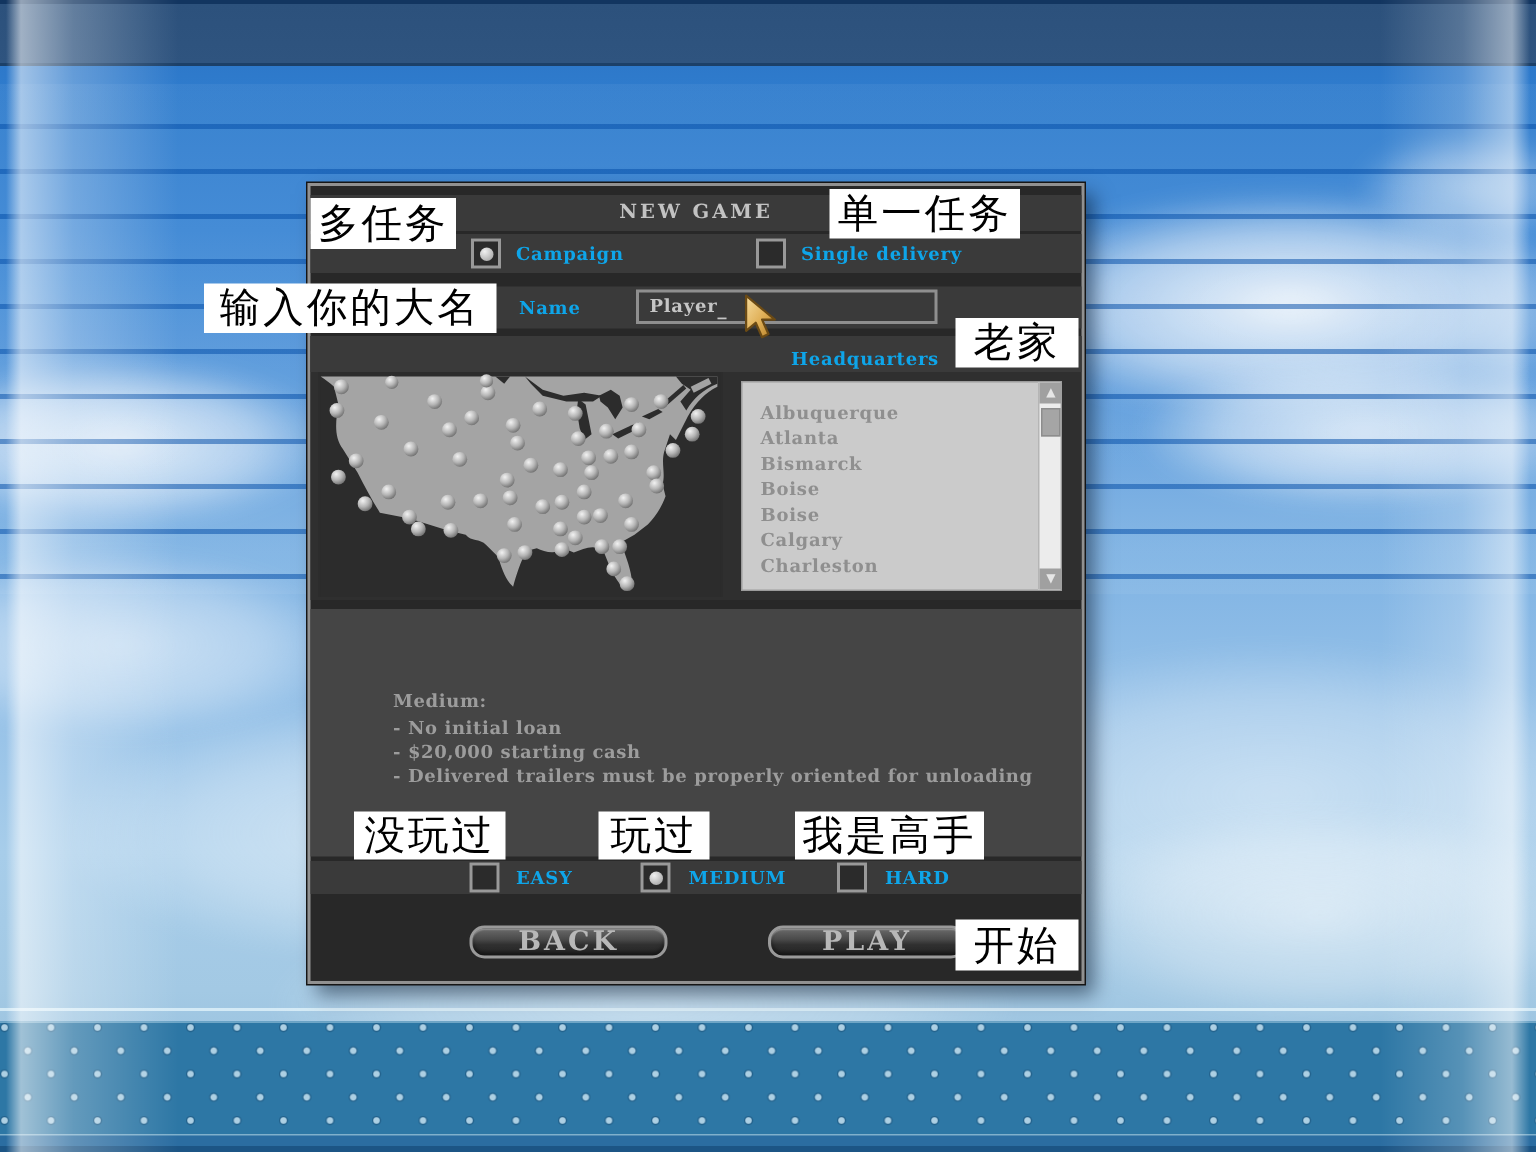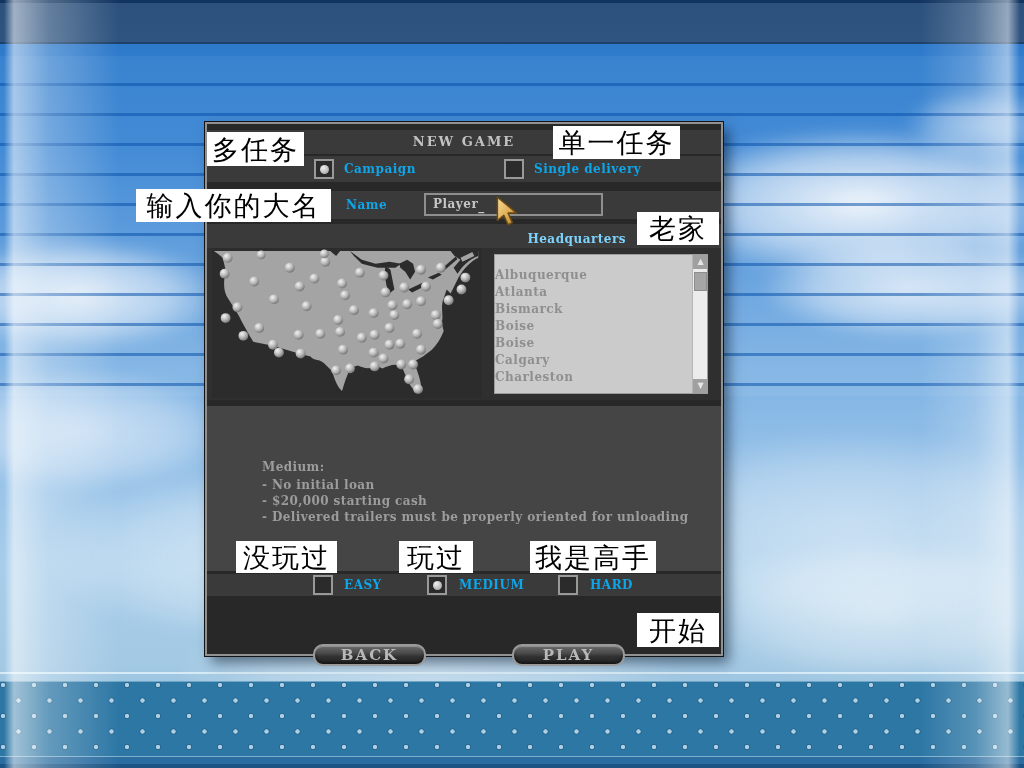"Player_" .input { width: 179px -> 201px }
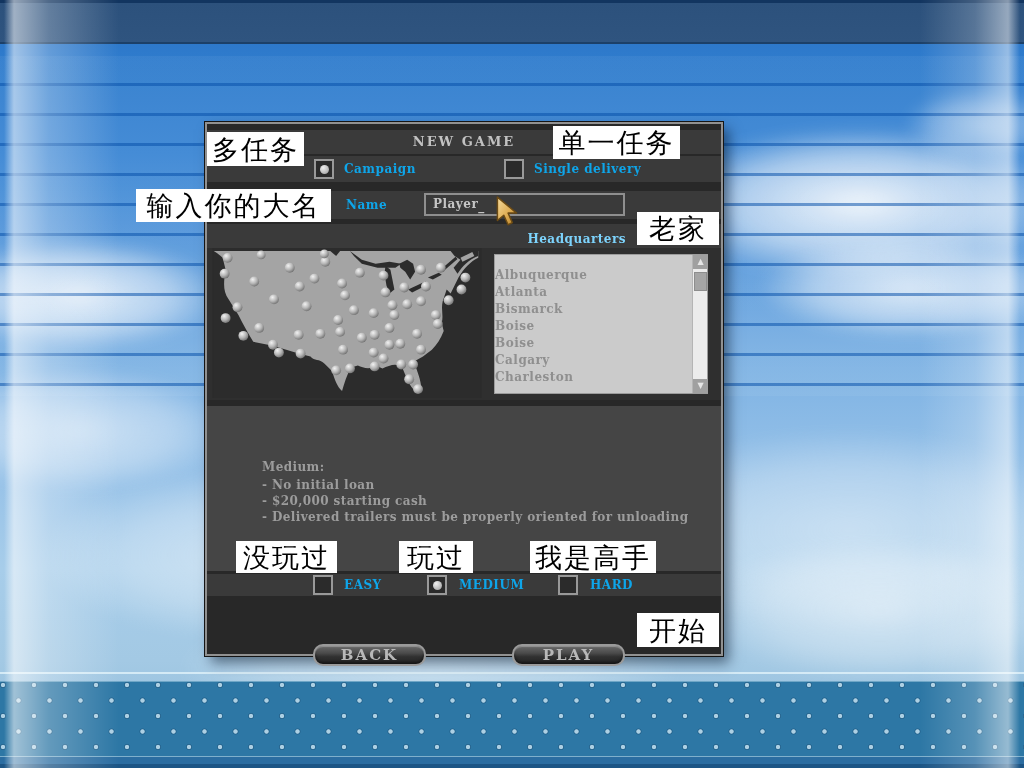"Headquarters" .hq-label { color: #7dd3fc -> #0ea5e9 }
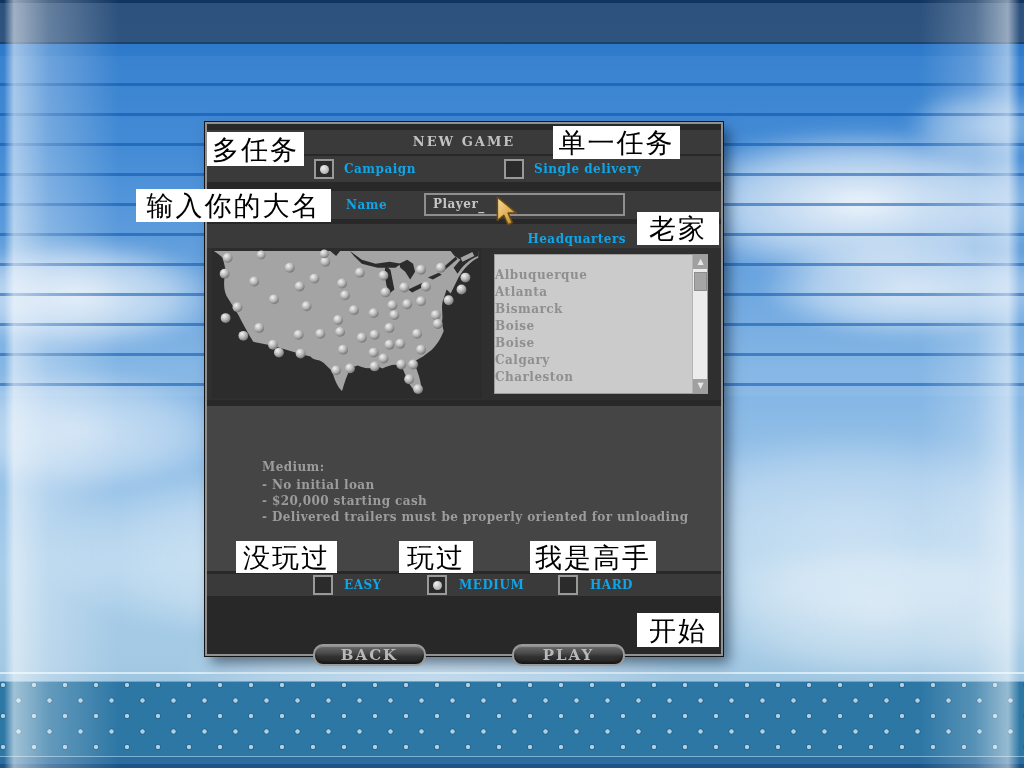"Albuquerque" .list-item { padding-left: 0 -> 12px }
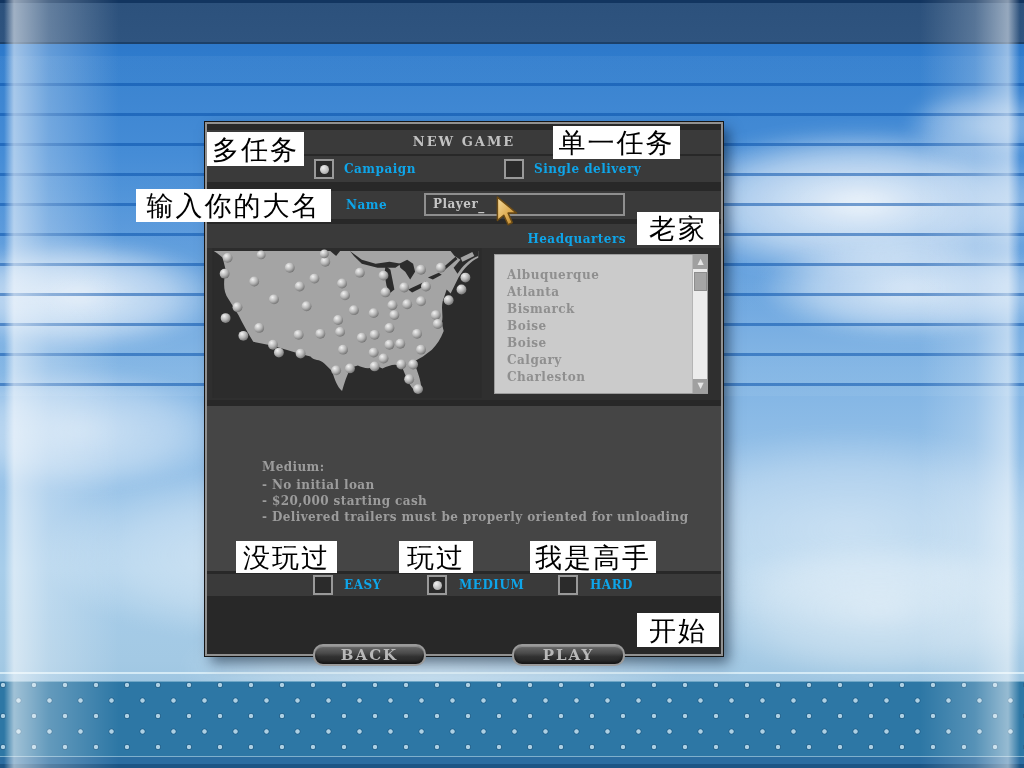"BACK" .btn { font-size: 15px -> 18px; top: 520px -> 493px; width: 113px -> 132px }
